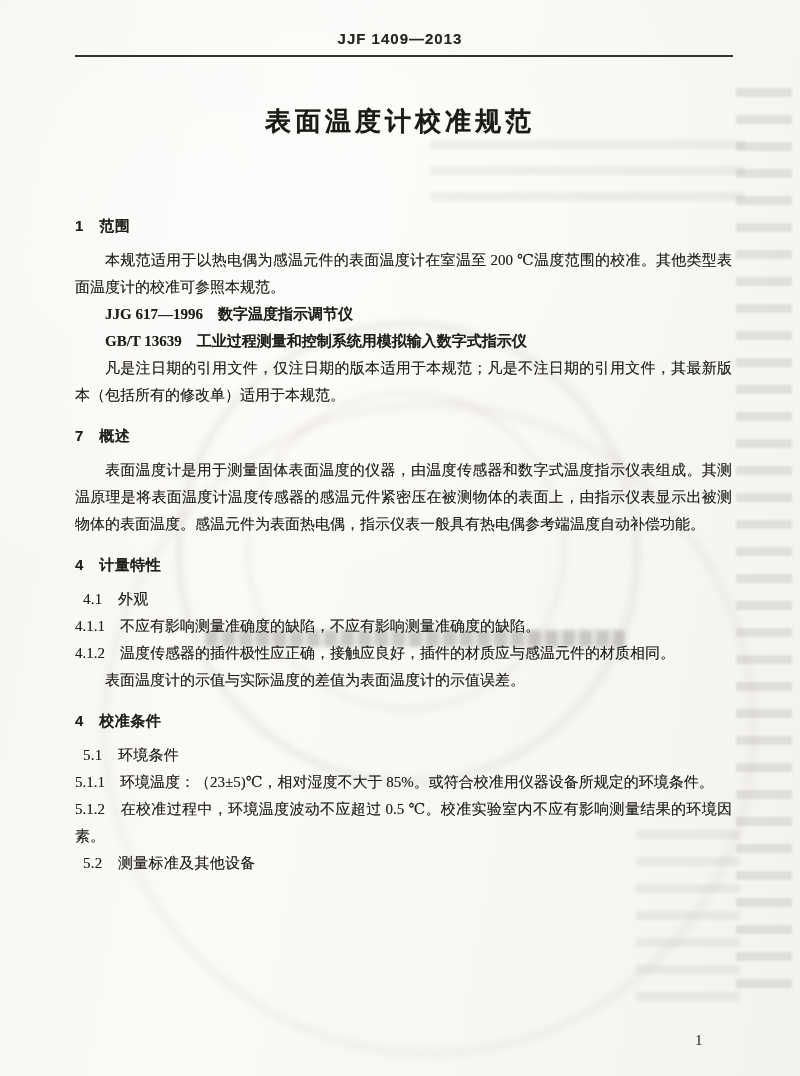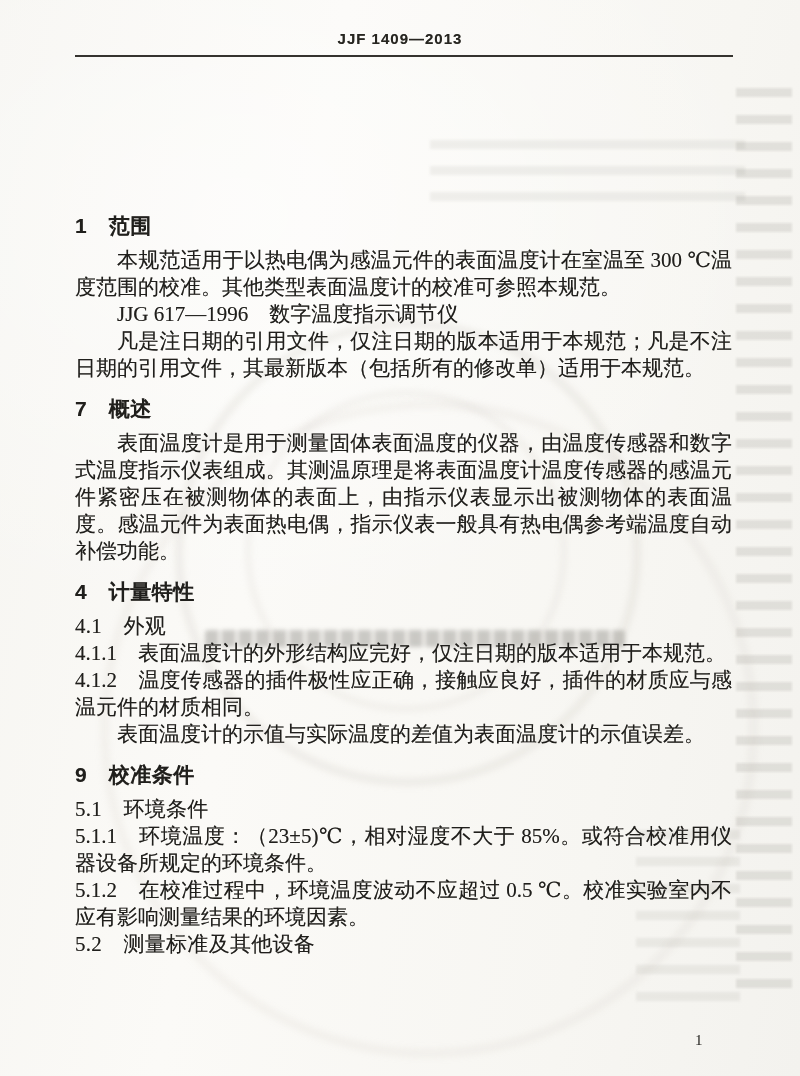"表面温度计校准规范" div.doc-title { html: none -> <div>表面温度计校准规范</div> }
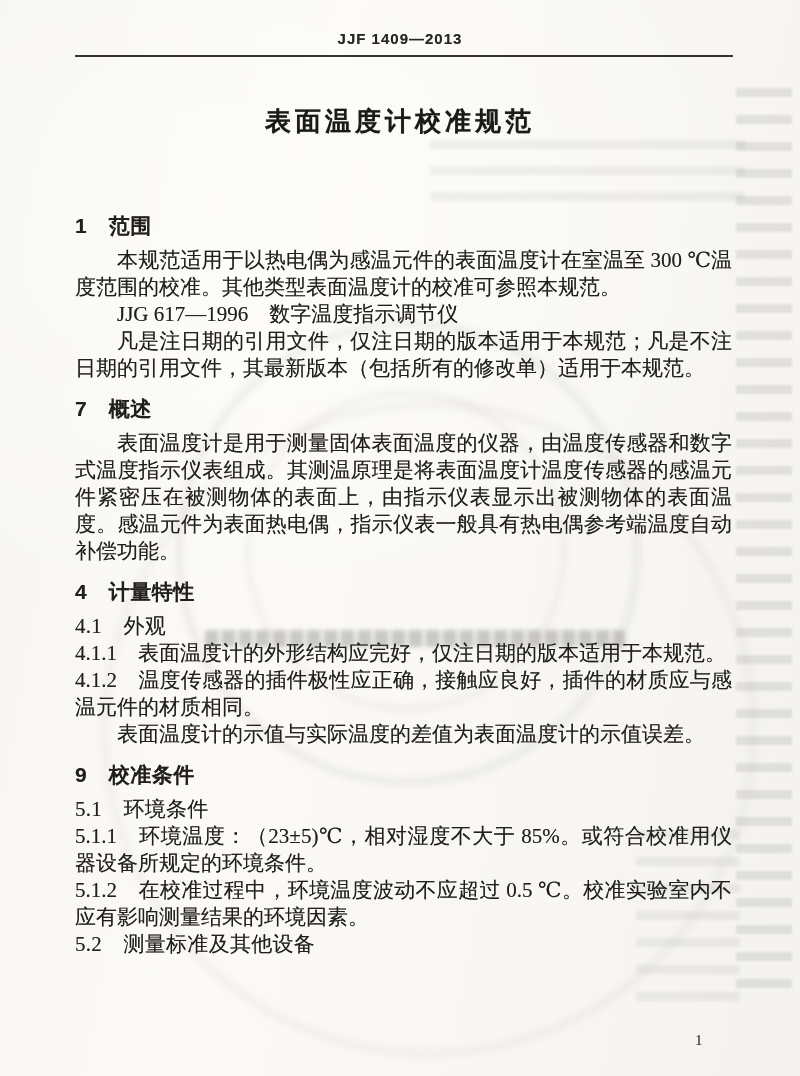"1 范围" .body-flow { font-size: 21px -> 15px }
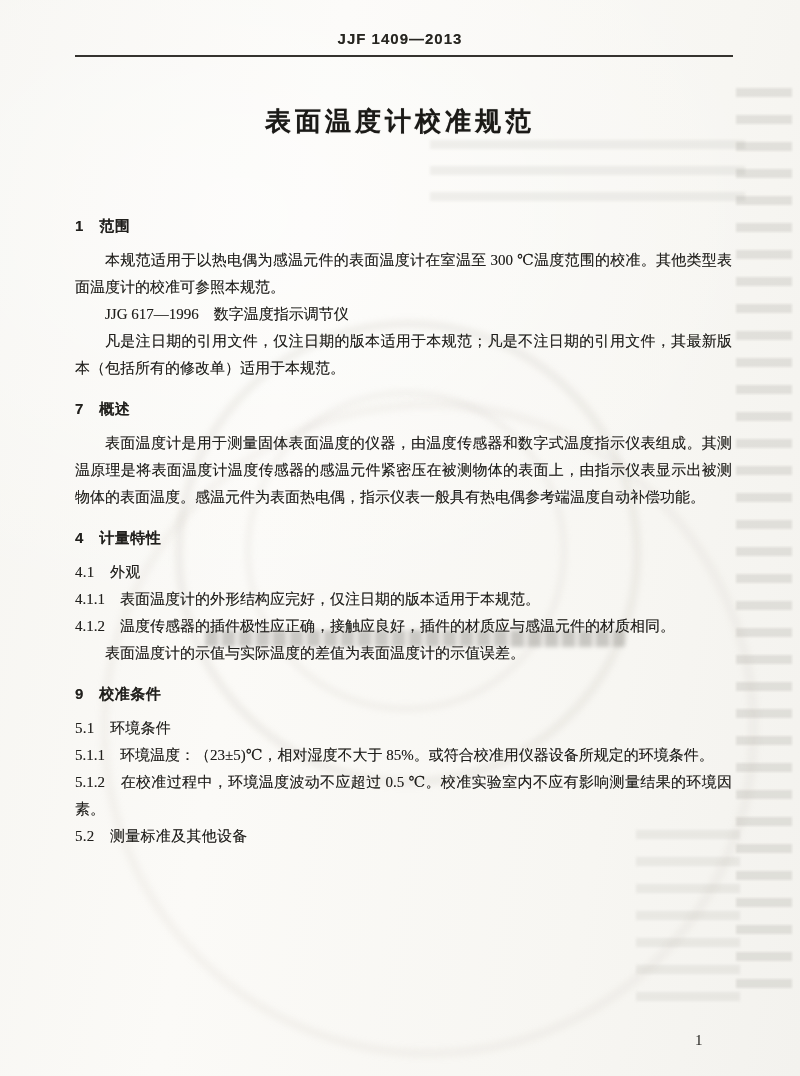"本规范适用于以热电偶为感温元件的表面温度计在室温至 300" div.blk { text: 300 -> 200 }
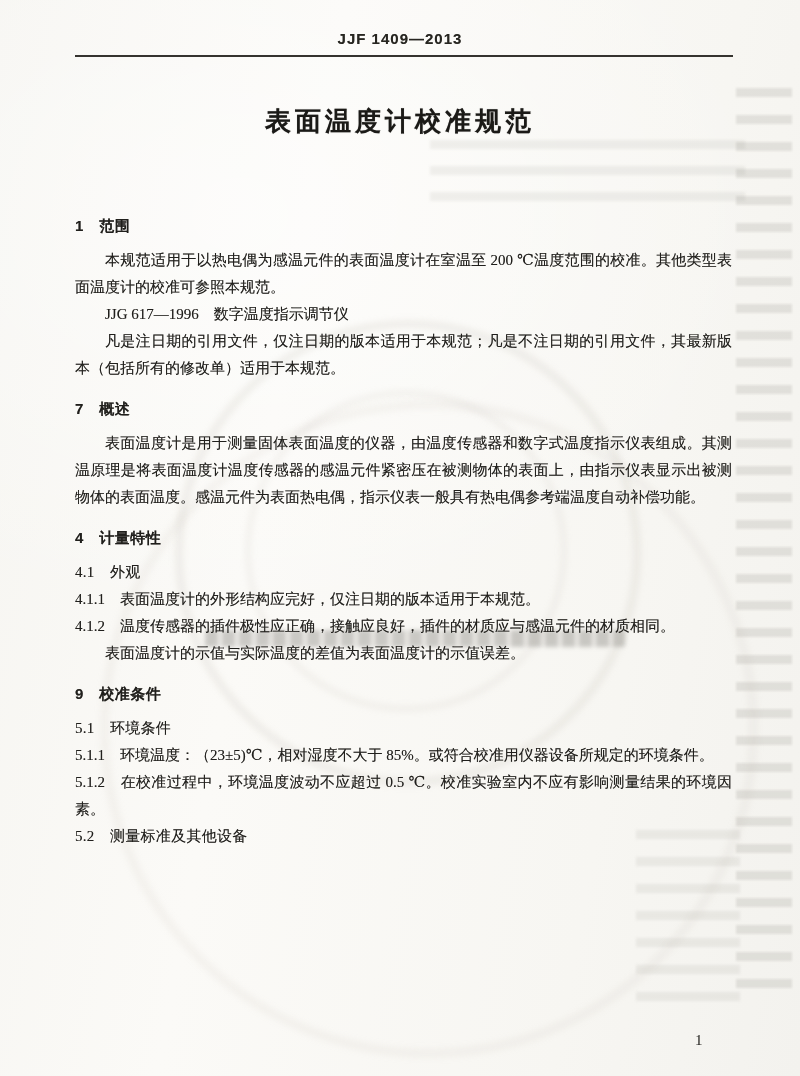"JJG 617—1996 数字温度指示调节仪" .blk.ref { font-weight: none -> bold }
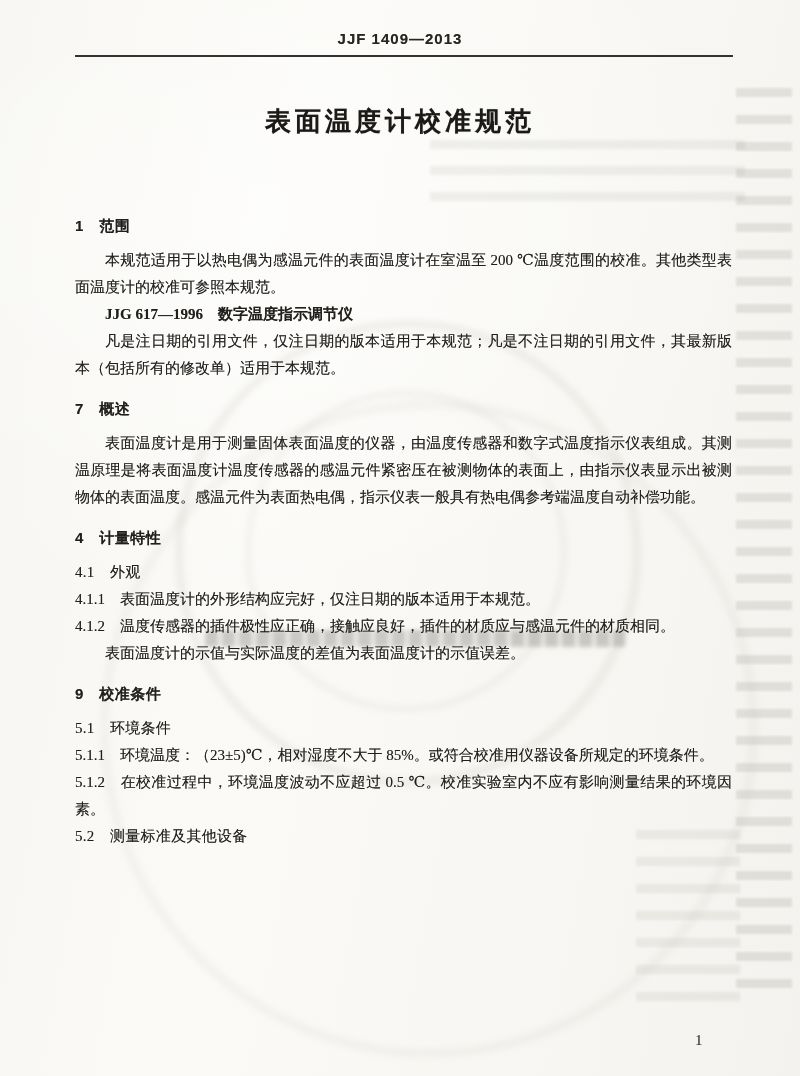"GB/T 13639 工业过程测量和控制系统用模拟输入数字式指示仪" div.blk { html: none -> <div>GB/T 13639 工业过程测量和控制系统用模拟输入数字式指示仪</div> }
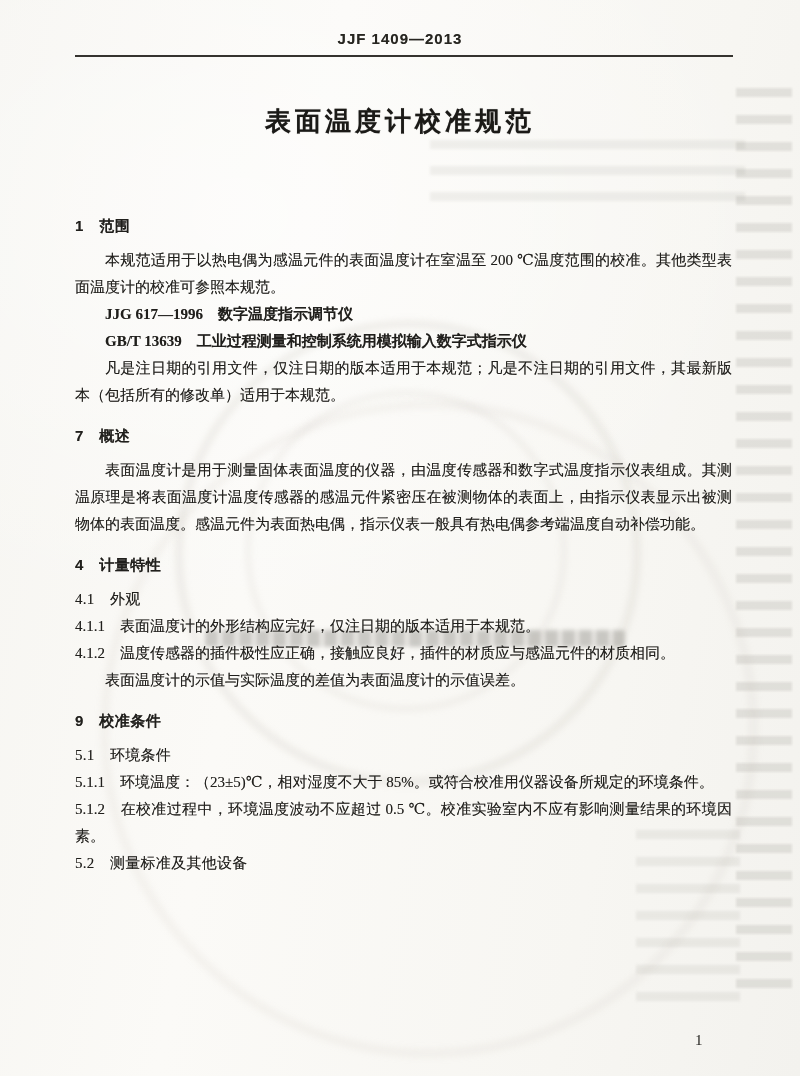"4.1 外观" .blk.h2 { margin-left: none -> 8px }
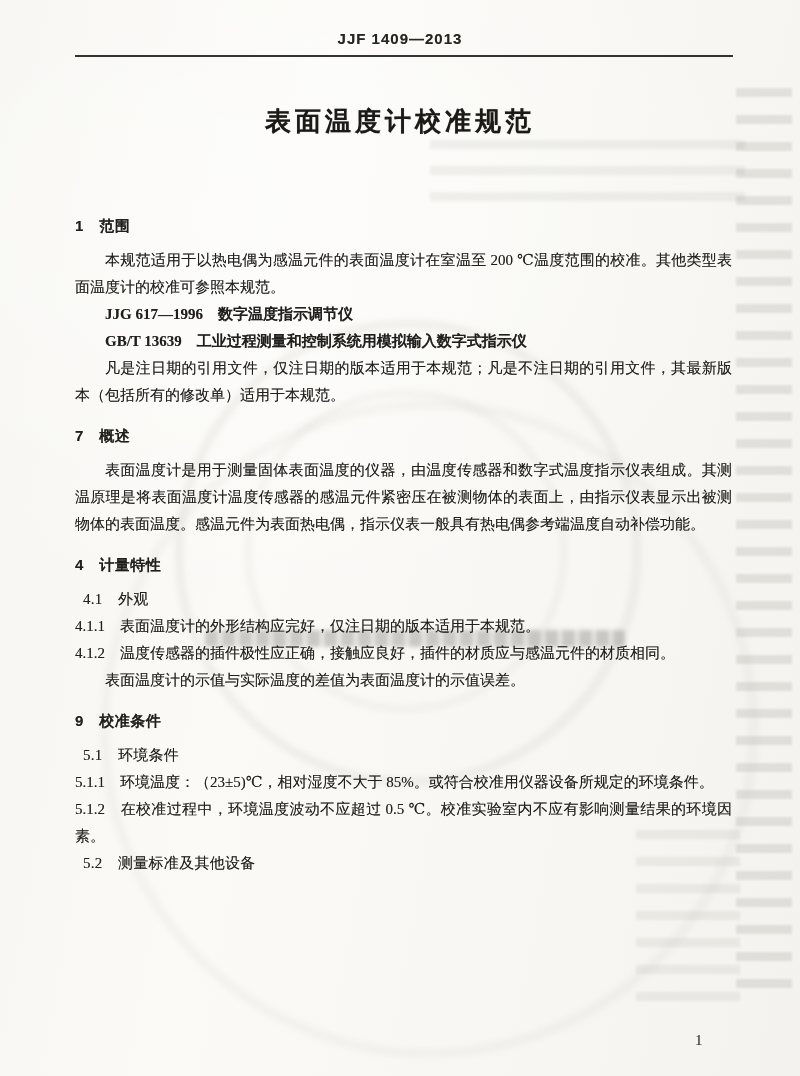"4.1.1 表面温度计的外形结构应完好，仅注日期的版本适用于本规范。" div.blk { text: 表面温度计的外形结构应完好，仅注日期的版本适用于本规范 -> 不应有影响测量准确度的缺陷，不应有影响测量准确度的缺陷 }
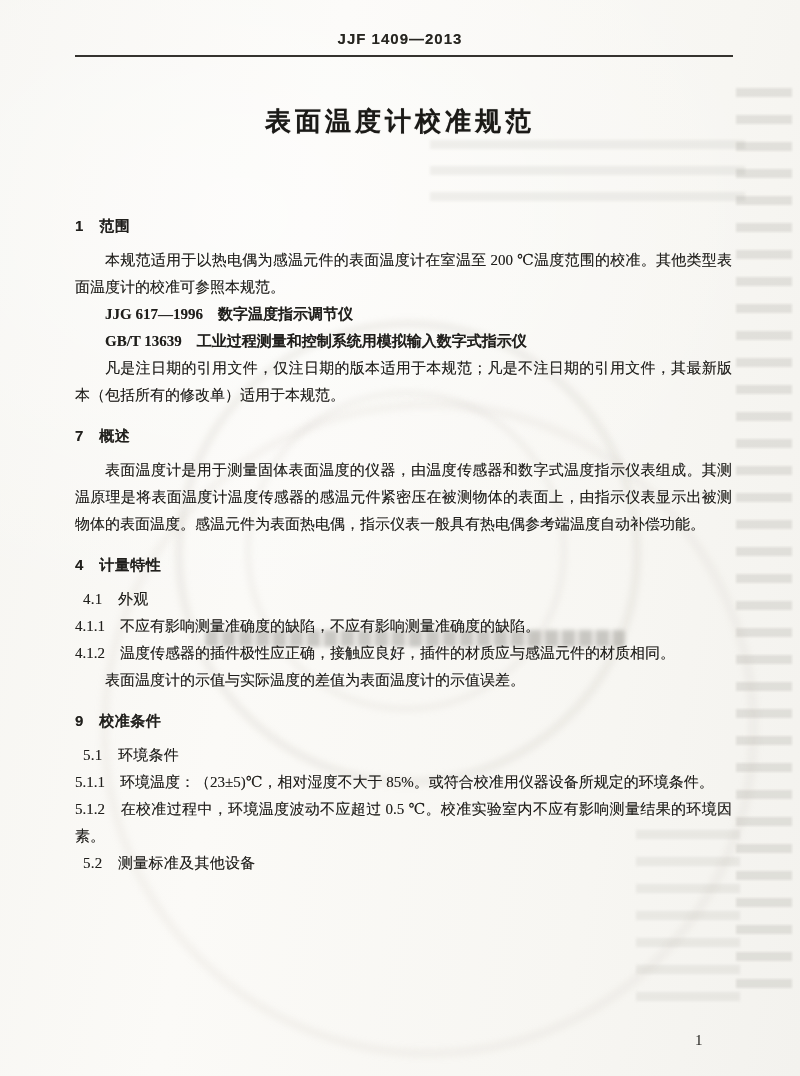"9 校准条件" div.blk { text: 9 -> 4 }
